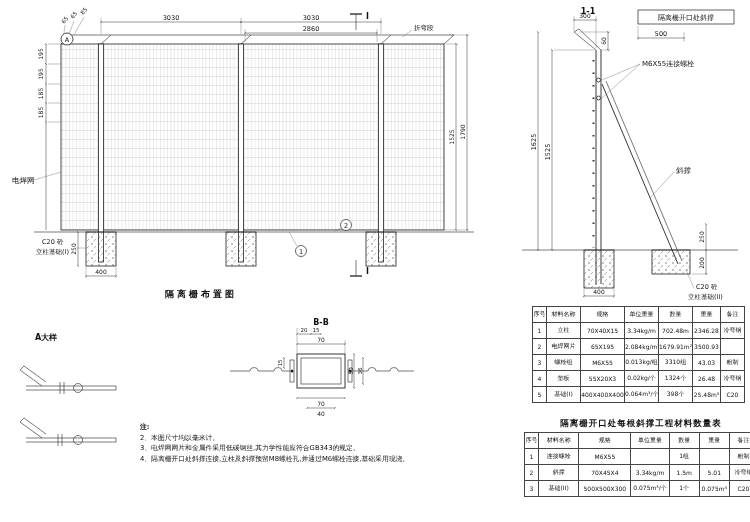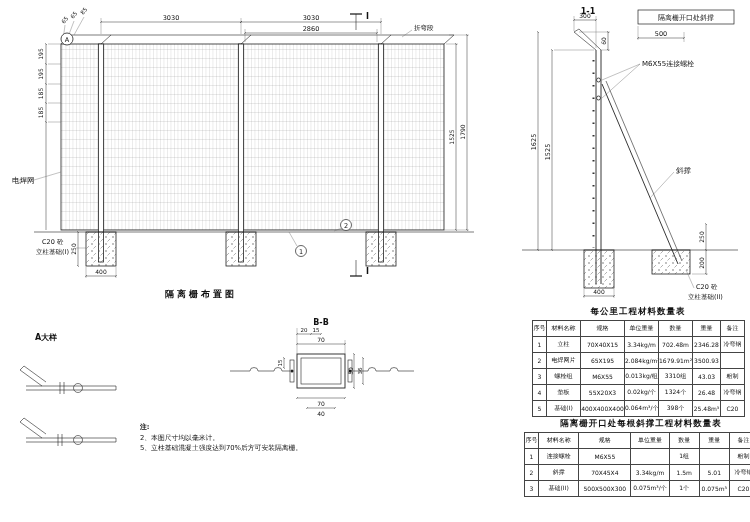"每公里工程材料数量表" div.tbl-title { html: <div>每公里工程材料数量表</div> -> none }
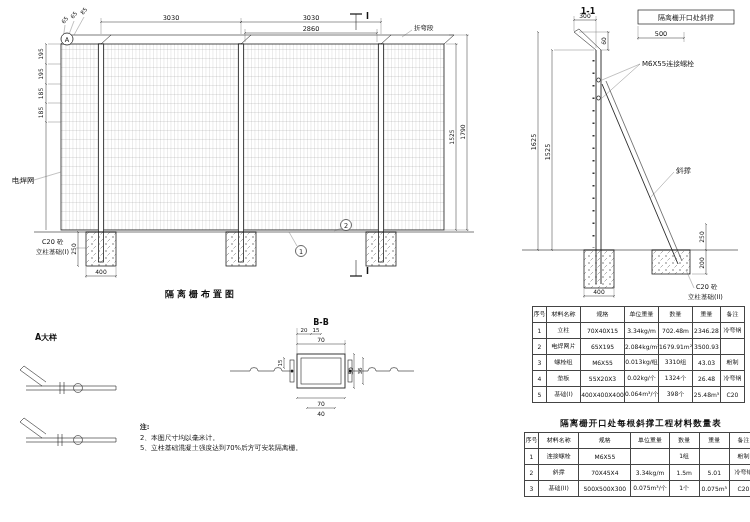"3、电焊网网片和金属件采用低碳钢丝,其力学性能应符合GB343的规定。" div.note-item { html: none -> <div>3、电焊网网片和金属件采用低碳钢丝,其力学性能应符合GB343的规定。</div> }
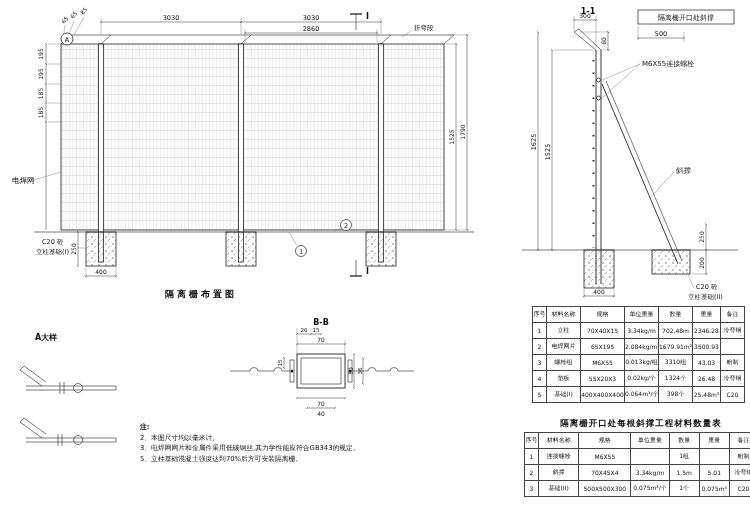"4、隔离栅开口处斜撑连接,立柱及斜撑预留M8螺栓孔,并通过M6螺栓连接,基础采用" div.note-item { html: none -> <div>4、隔离栅开口处斜撑连接,立柱及斜撑预留M8螺栓孔,并通过M6螺栓连接,基础采用现浇。</div> }
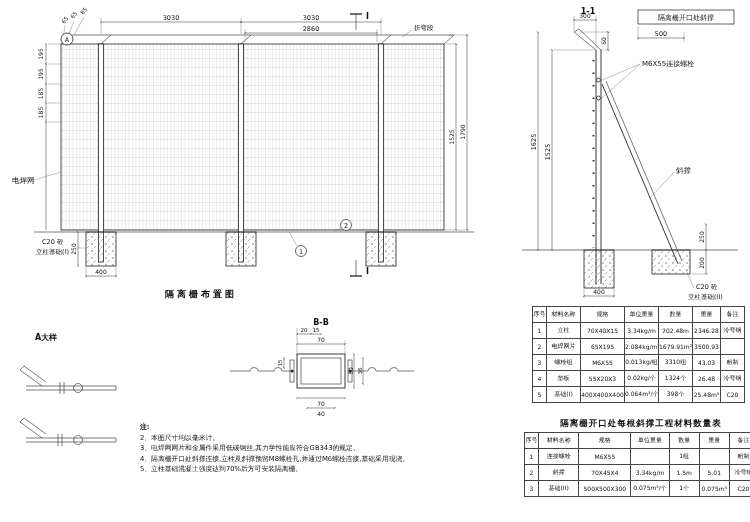"5、立柱基础混凝土强度达到70%后方可安装隔离栅。" div.note-item { html: <div>5、立柱基础混凝土强度达到70%后方可安装隔离栅。</div> -> none }
